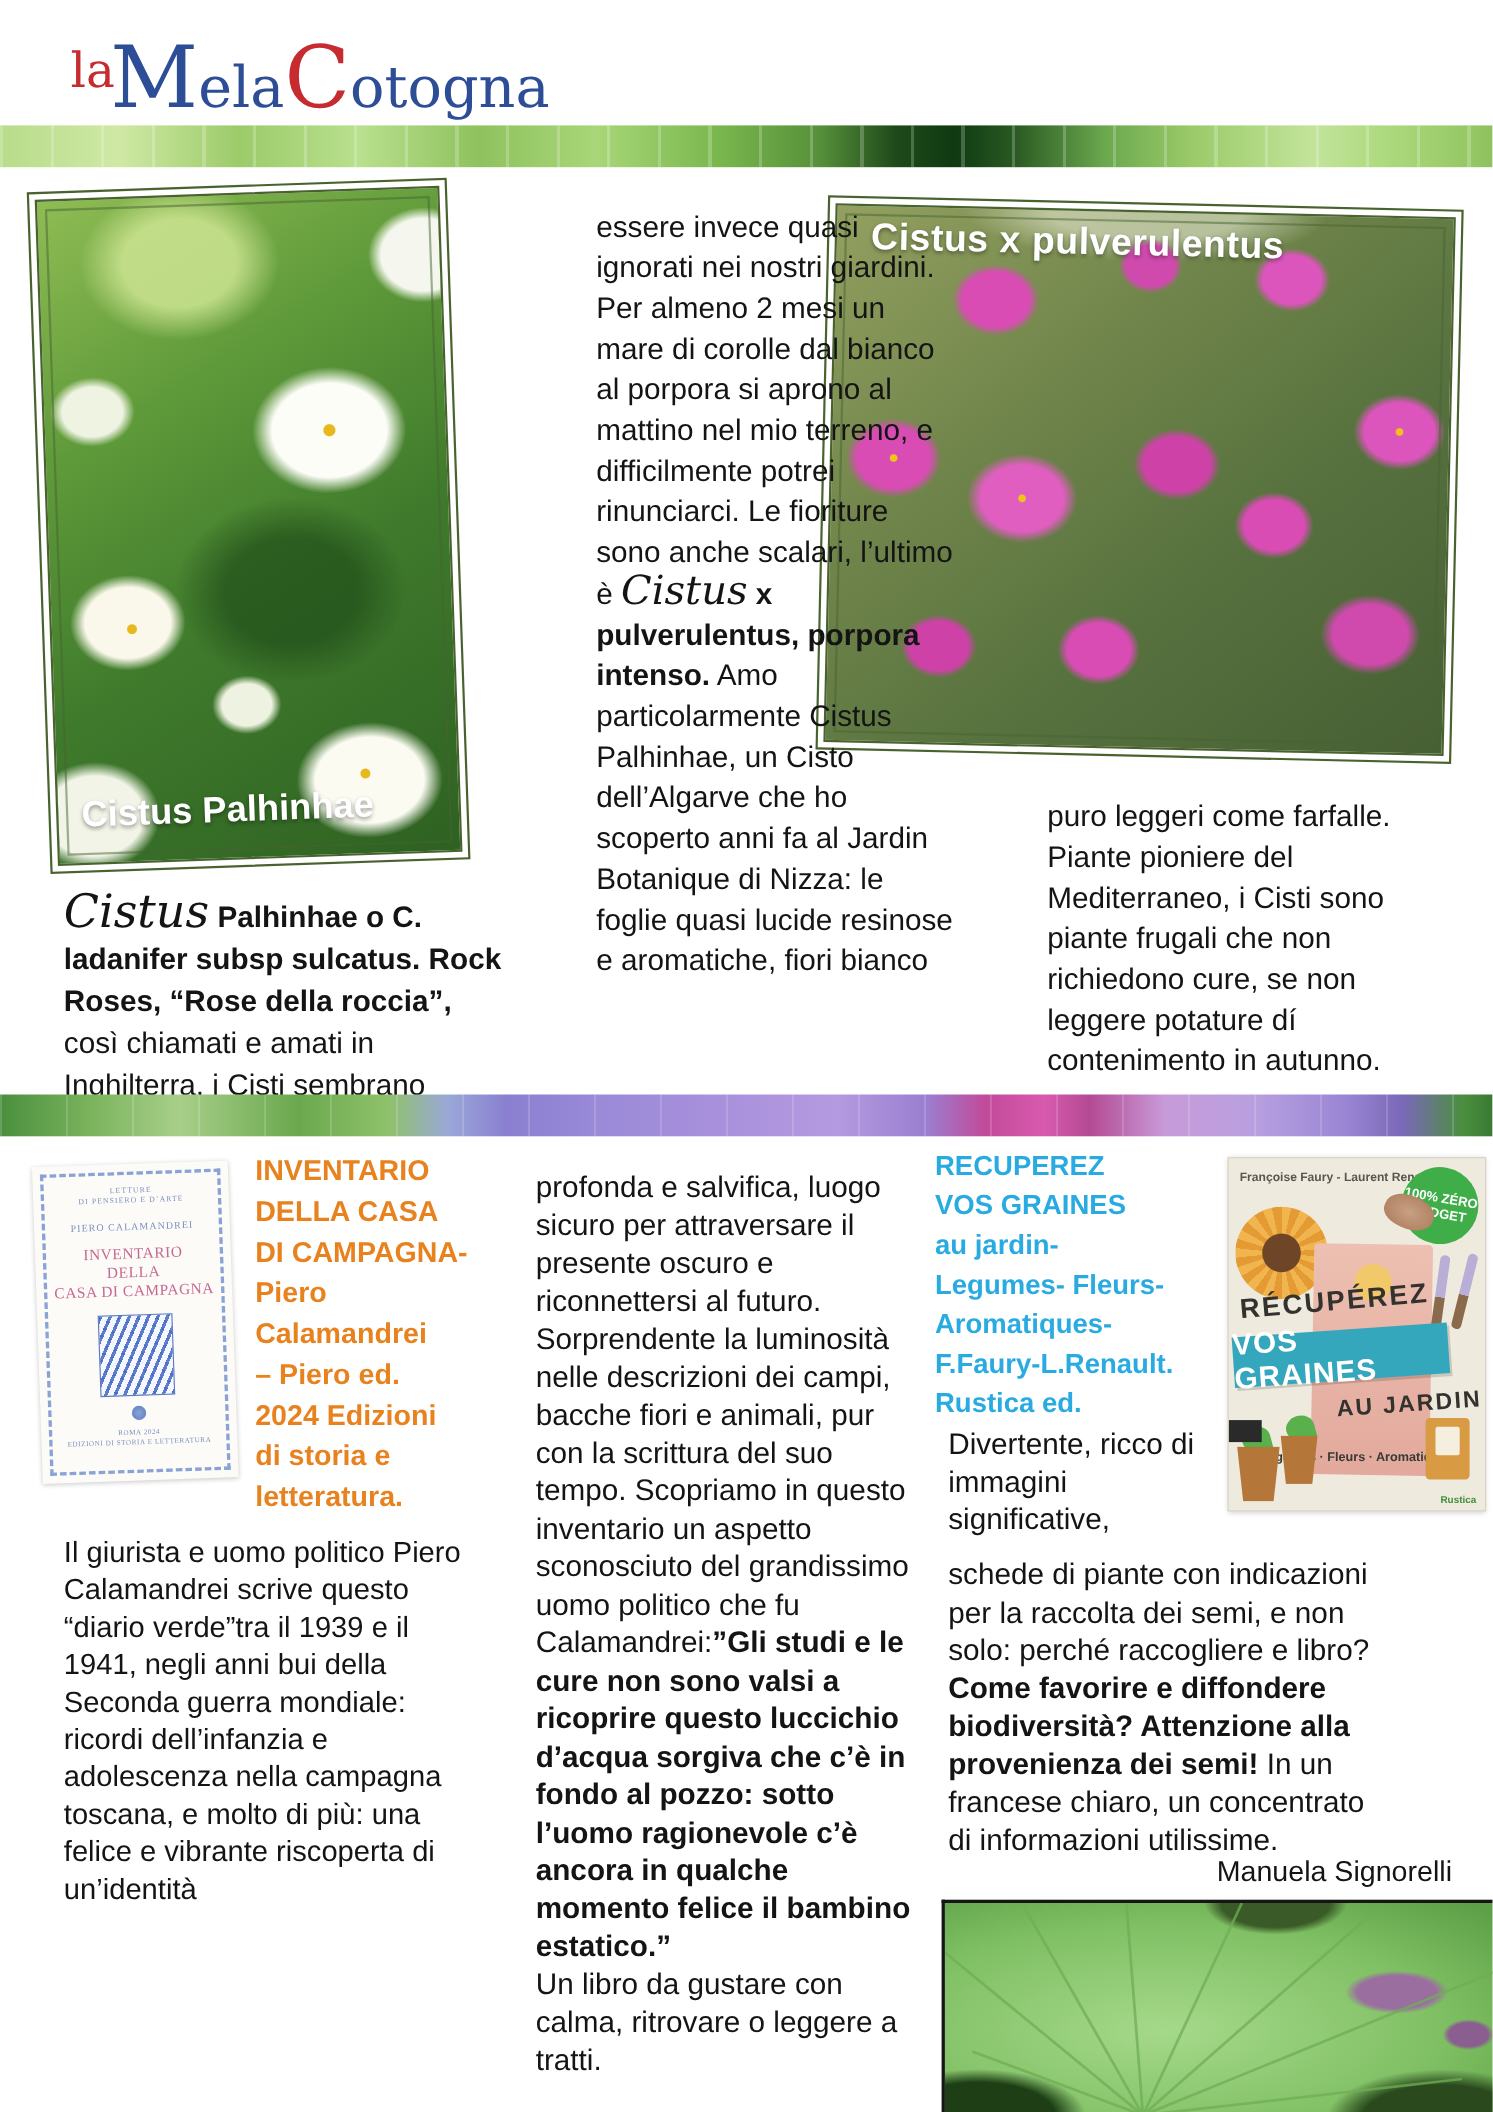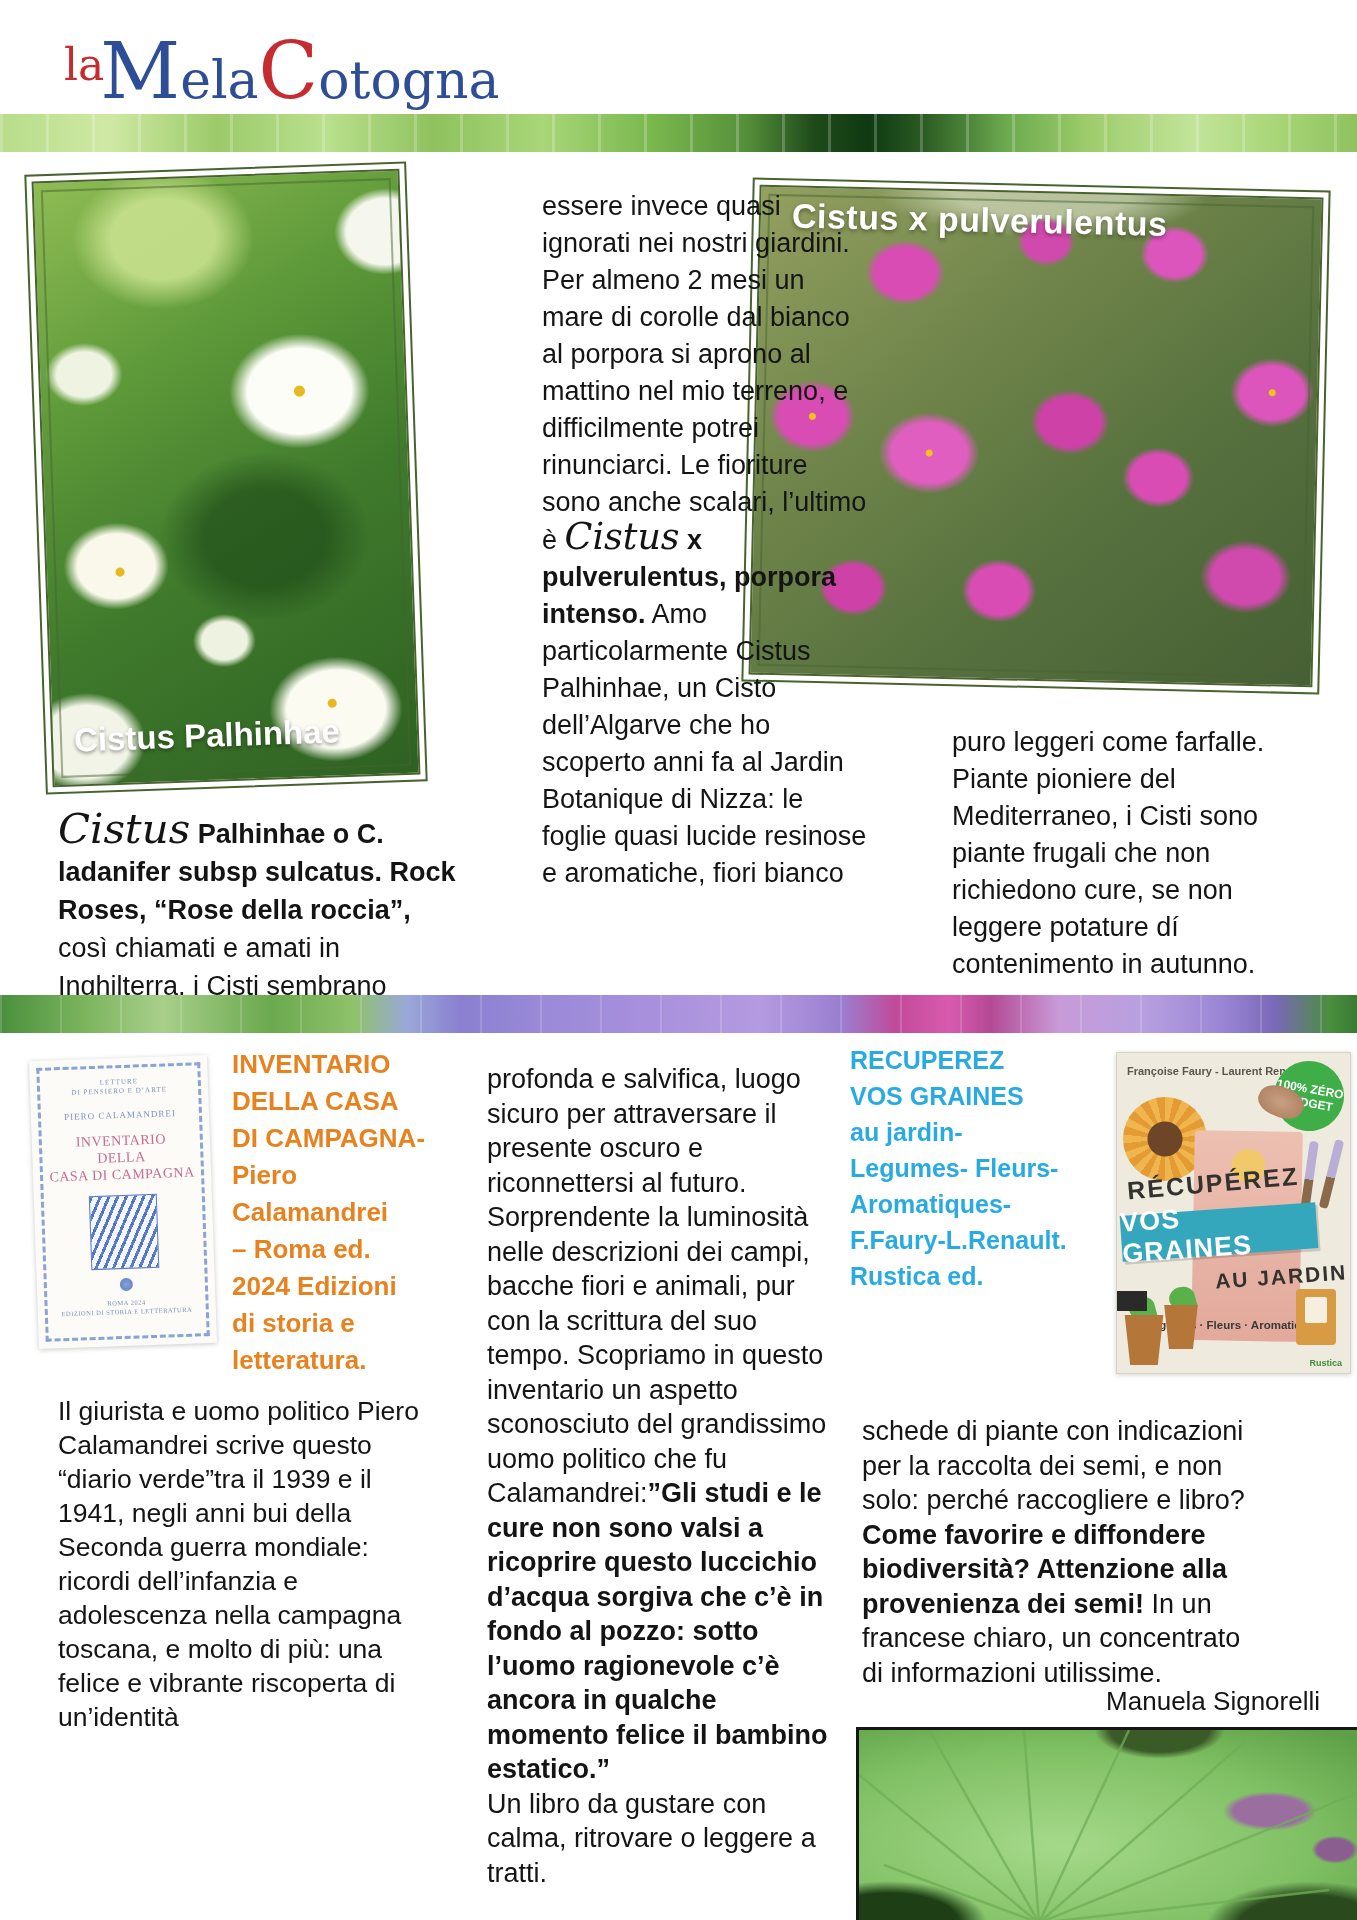"– Roma ed." span.line { text: Roma -> Piero }
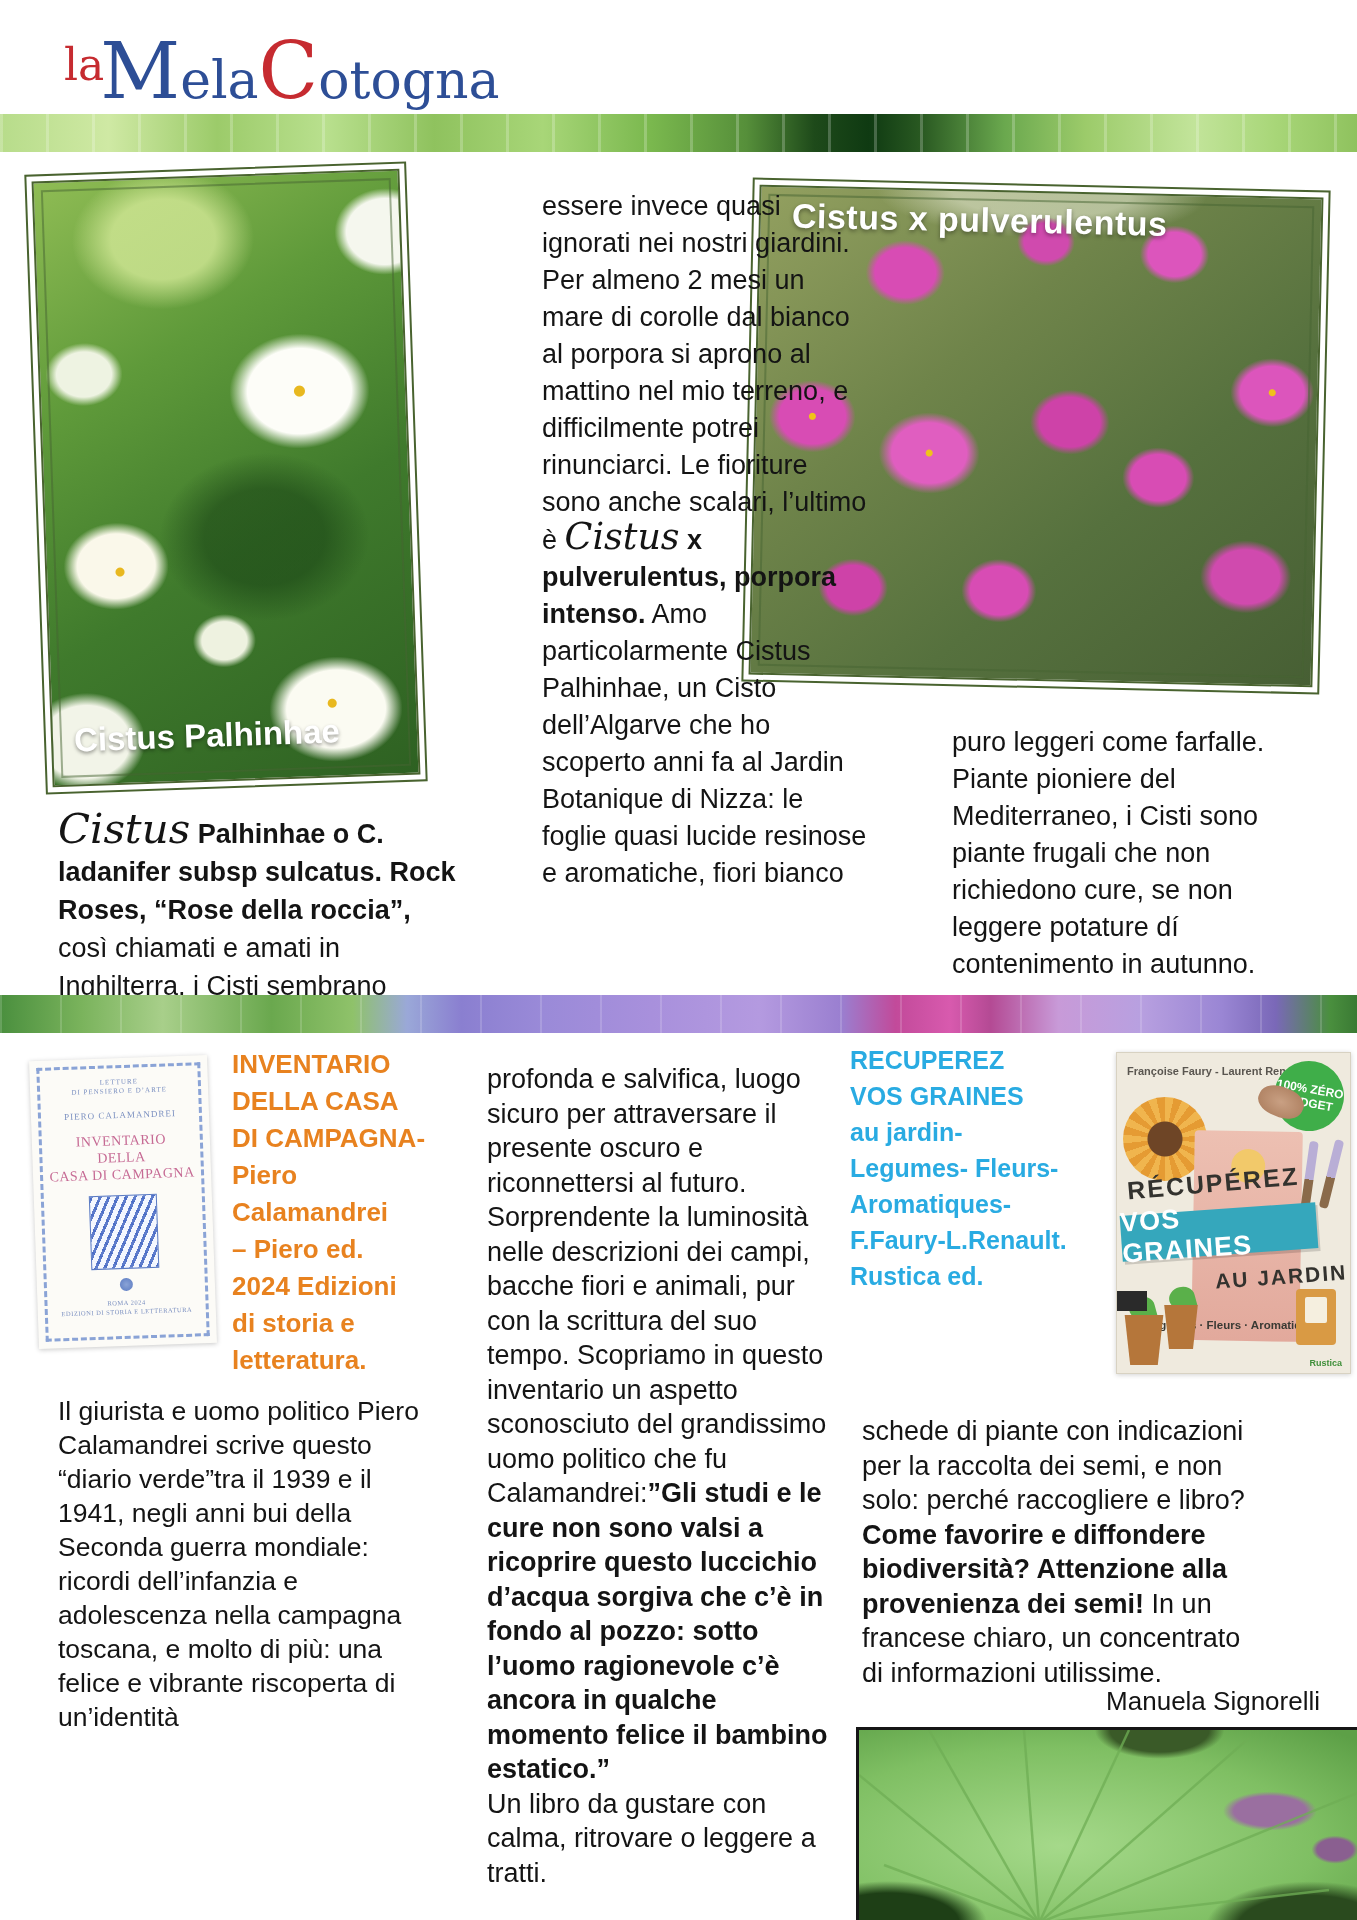"Divertente, ricco di immagini" p.body-sm { html: none -> <p>Divertente, ricco di immagini significative,</p> }
